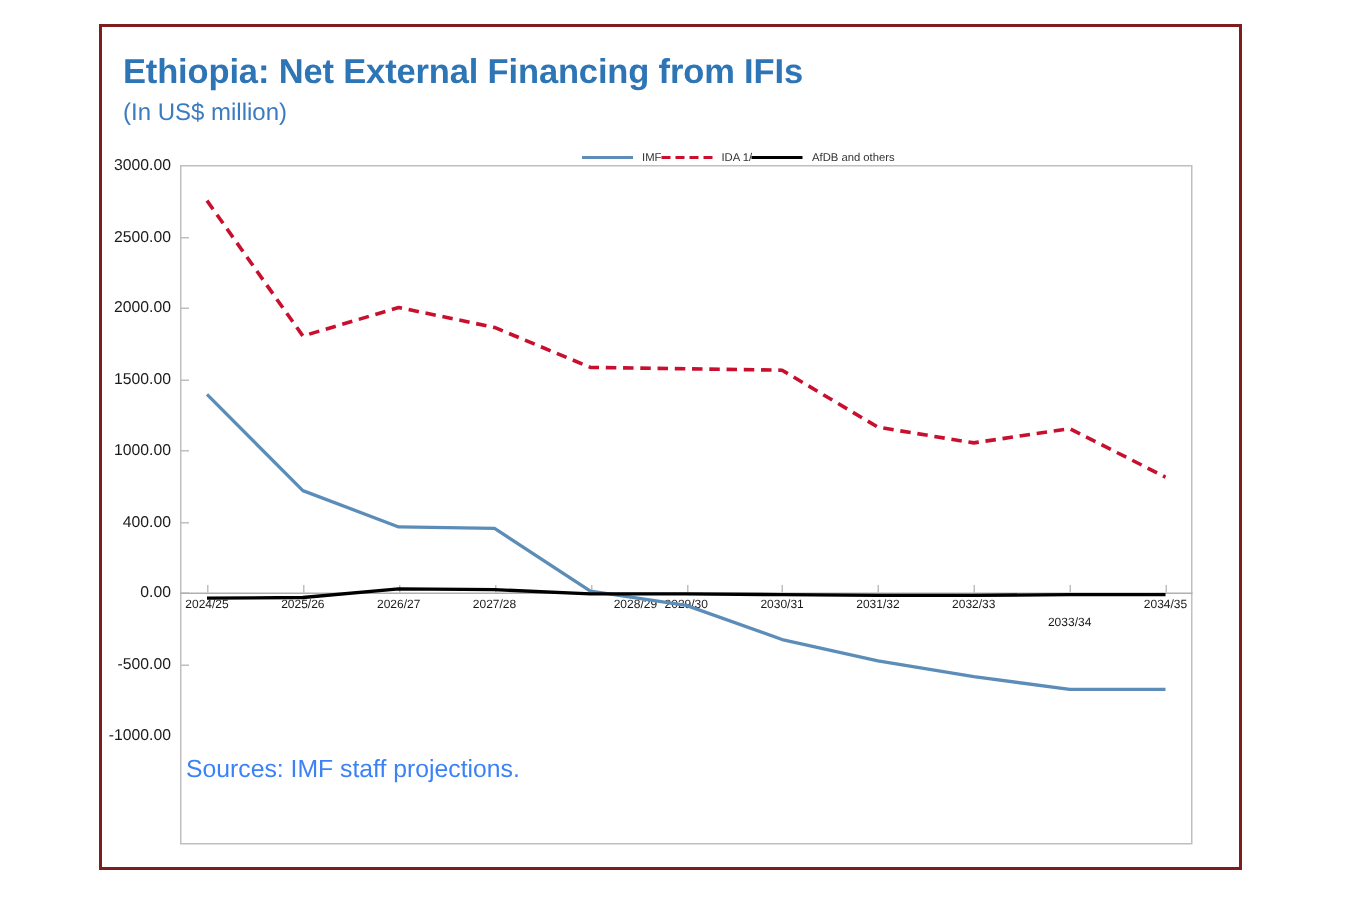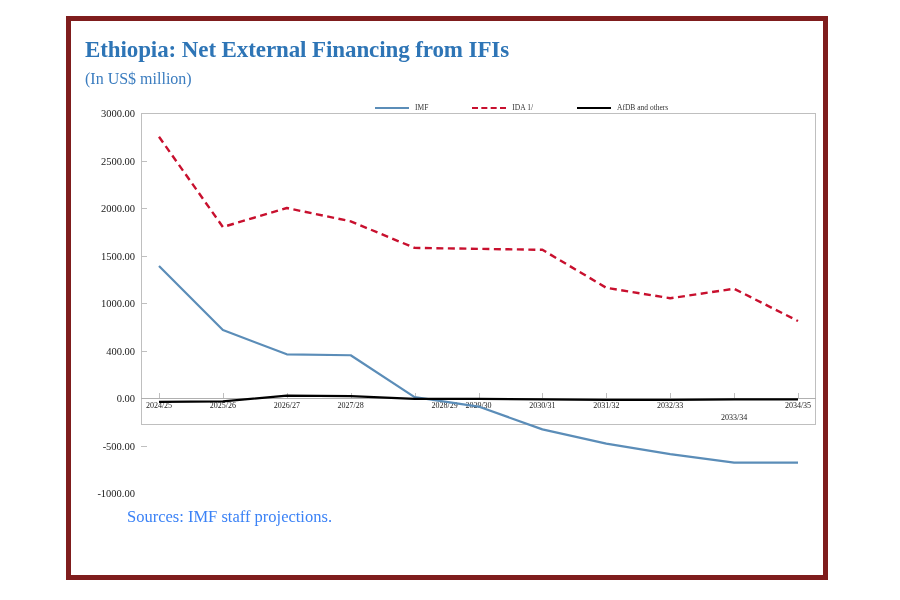"Ethiopia: Net External Financing from" #figure-frame { border: 5px solid #7f1d1d -> 2px solid #7f1d1d; font-family: Liberation Serif, serif -> none }
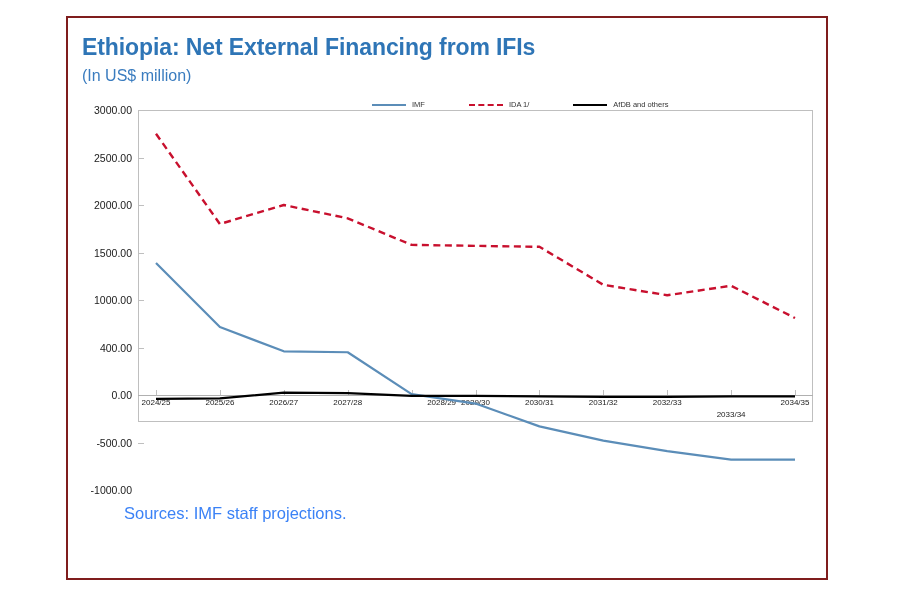"3000.00" #plot-area { height: 312px -> 453px; left: 70px -> 52px }
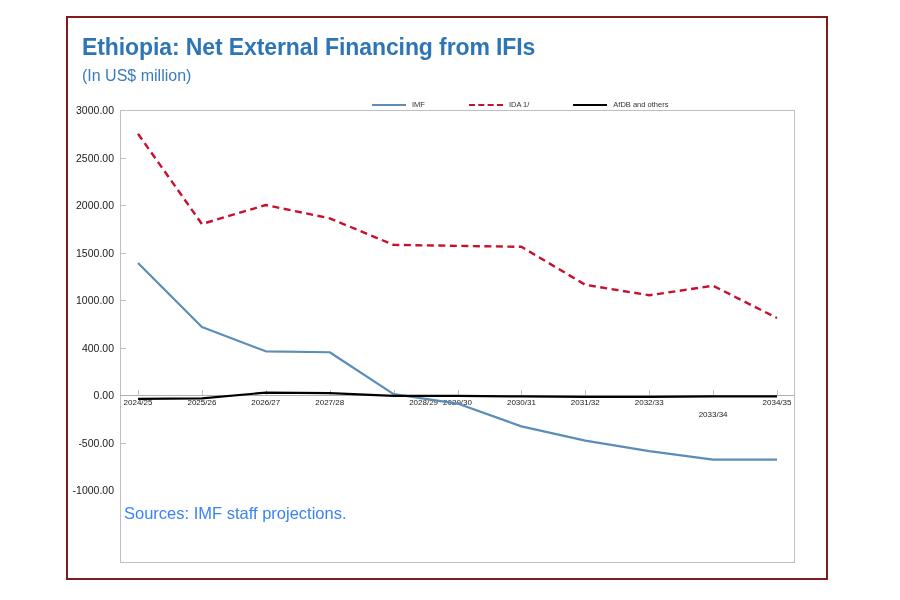"IMF" #legend { gap: 44px -> none; left: 304px -> 320px }
